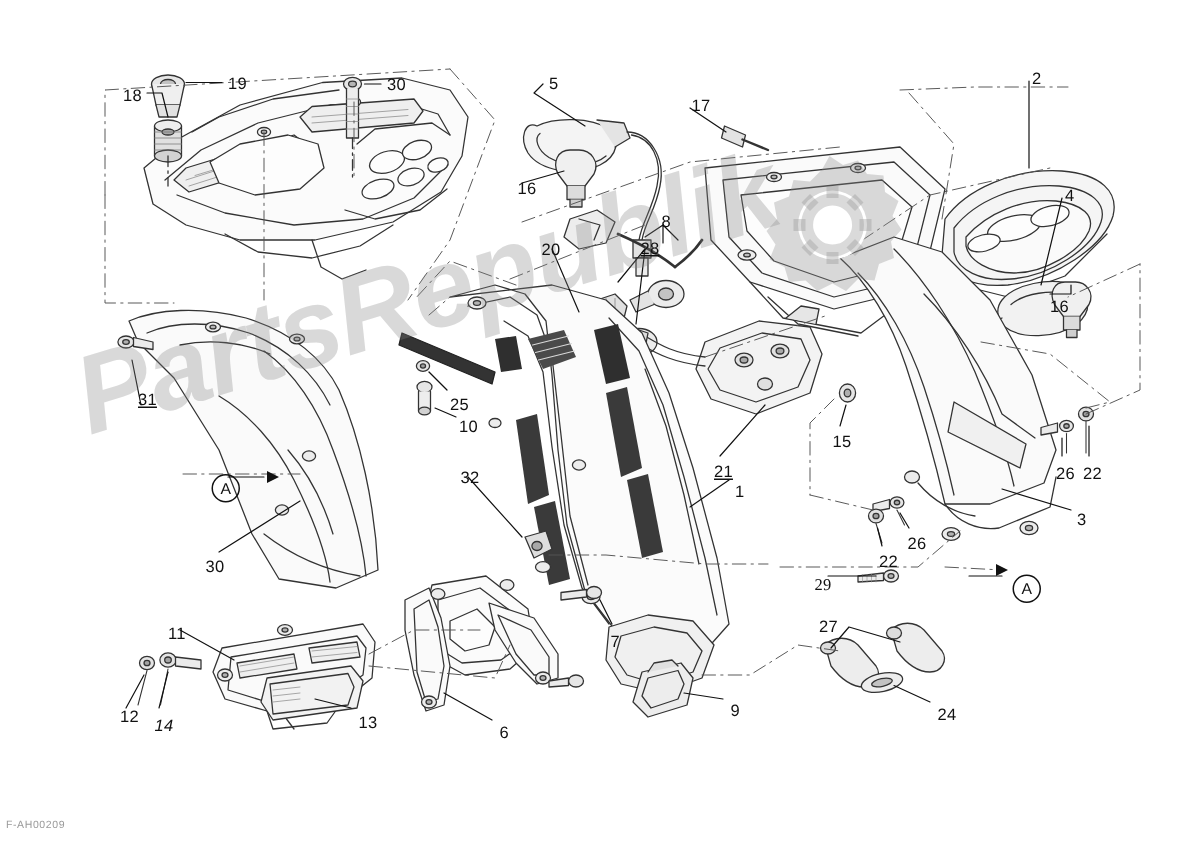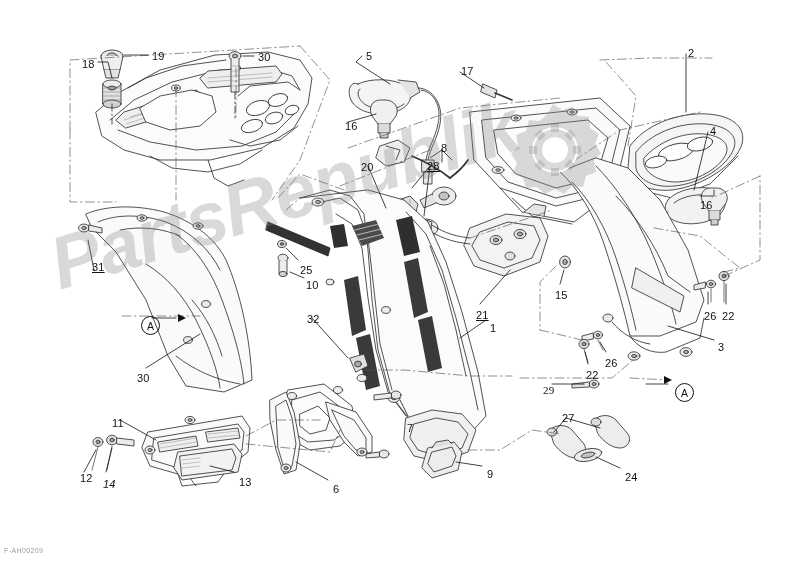"27" div.callout-num { left: 562px -> 546px }
